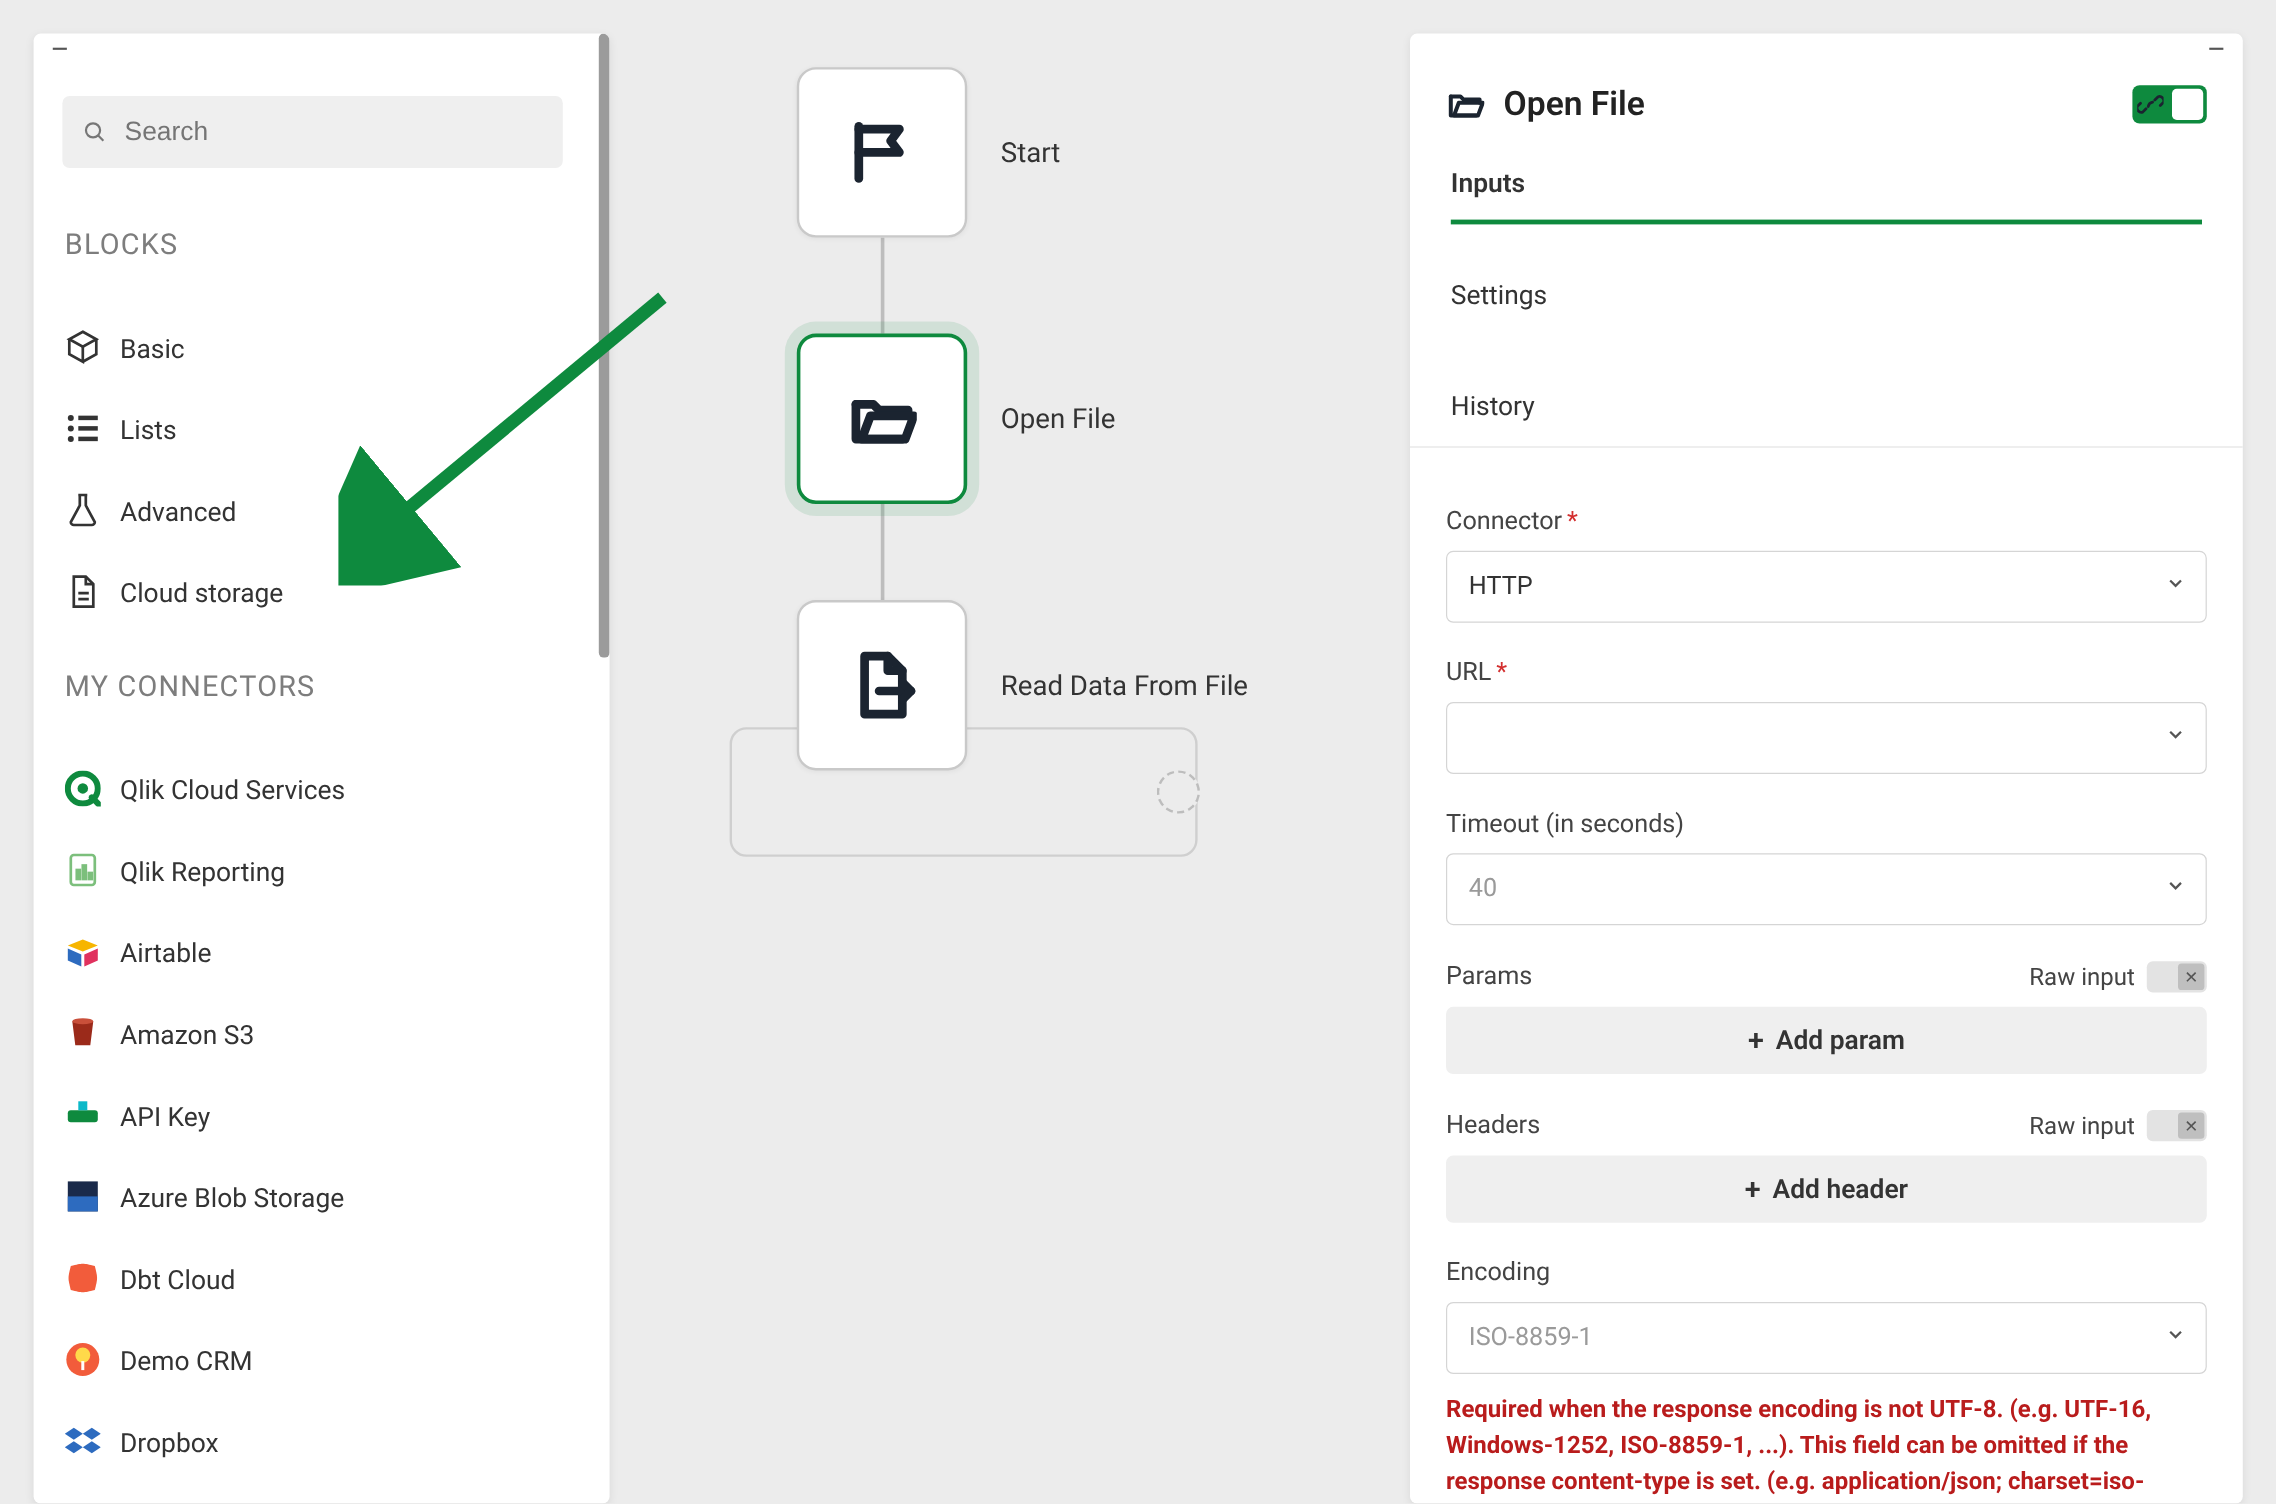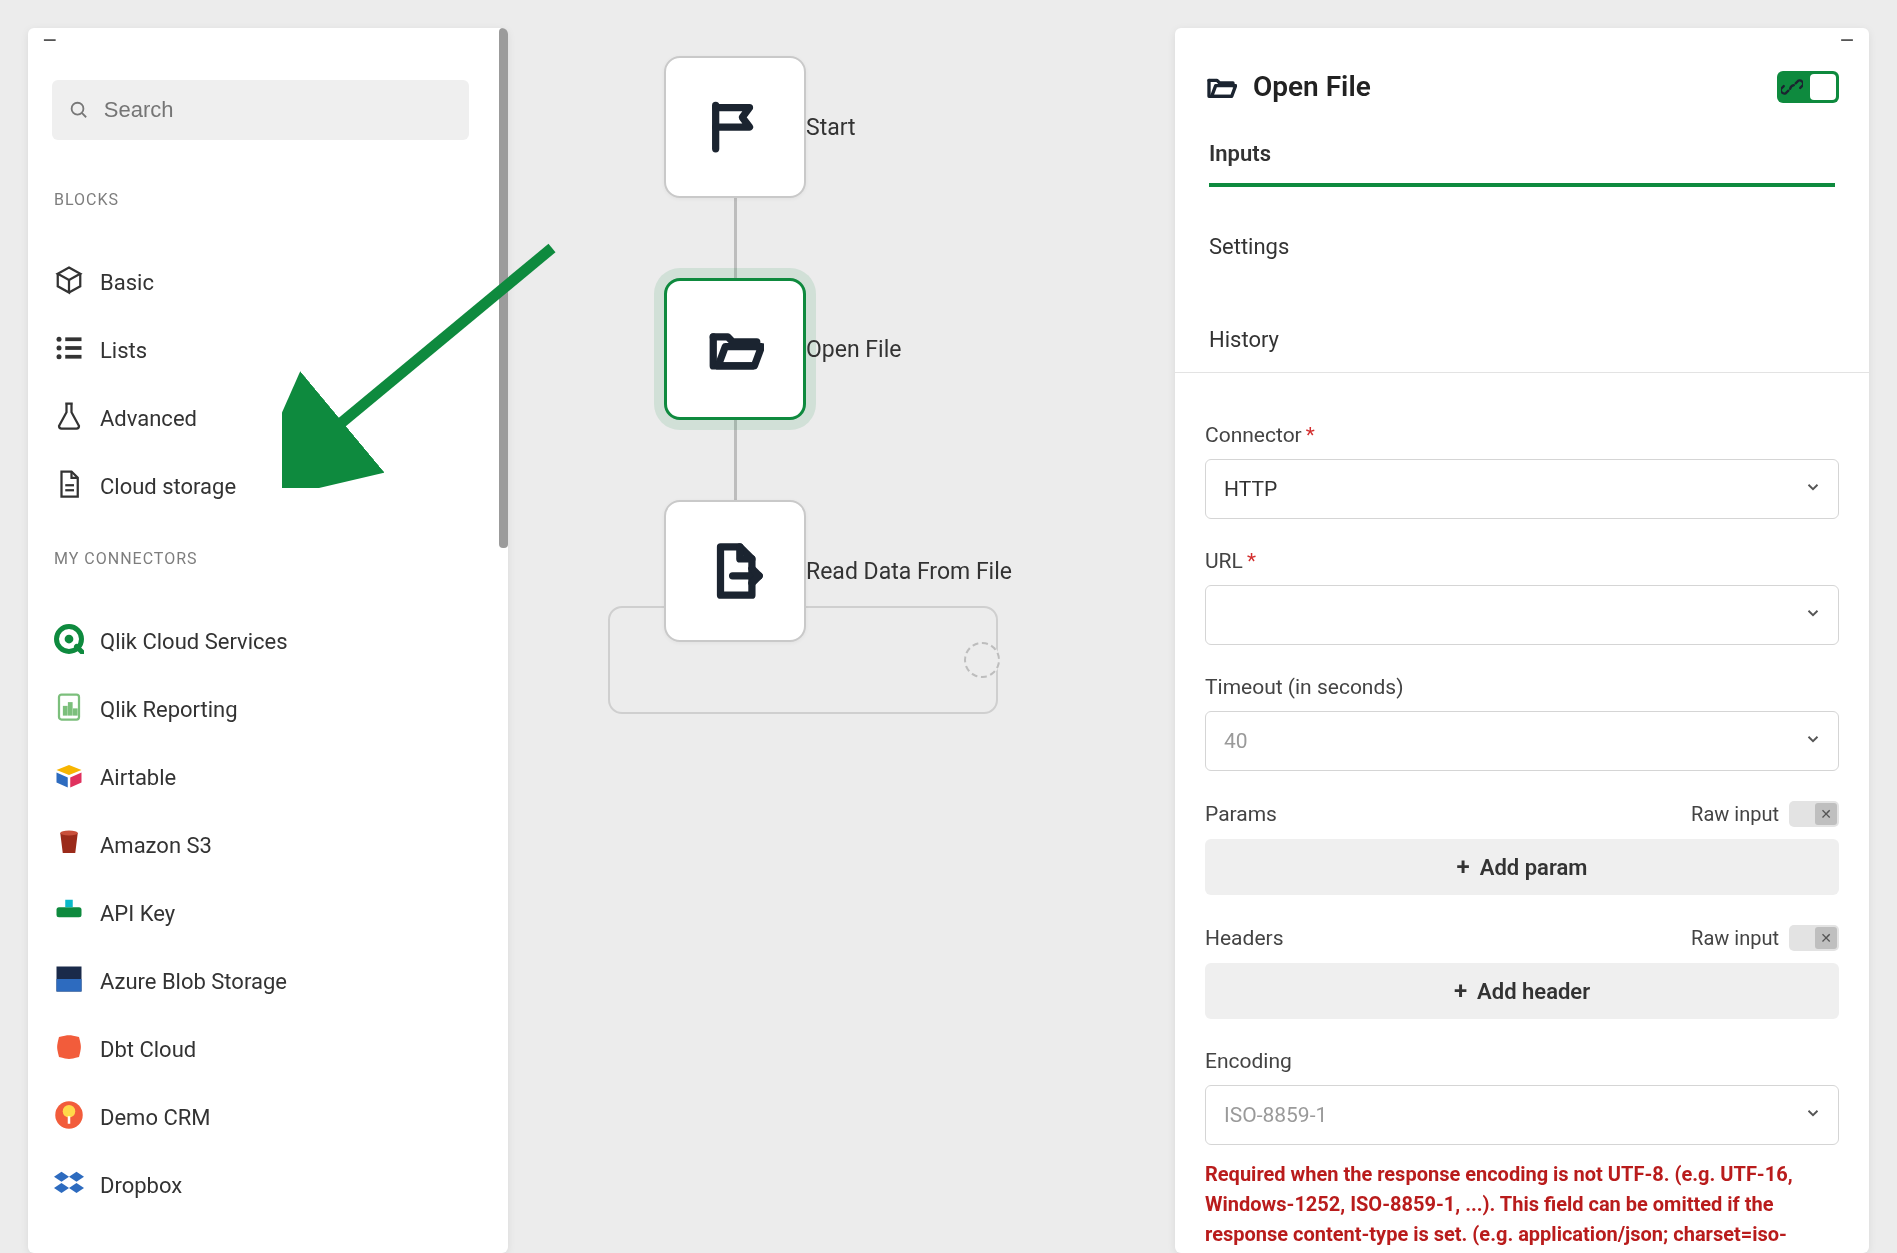"Start" .node-label { margin-left: none -> 28px }
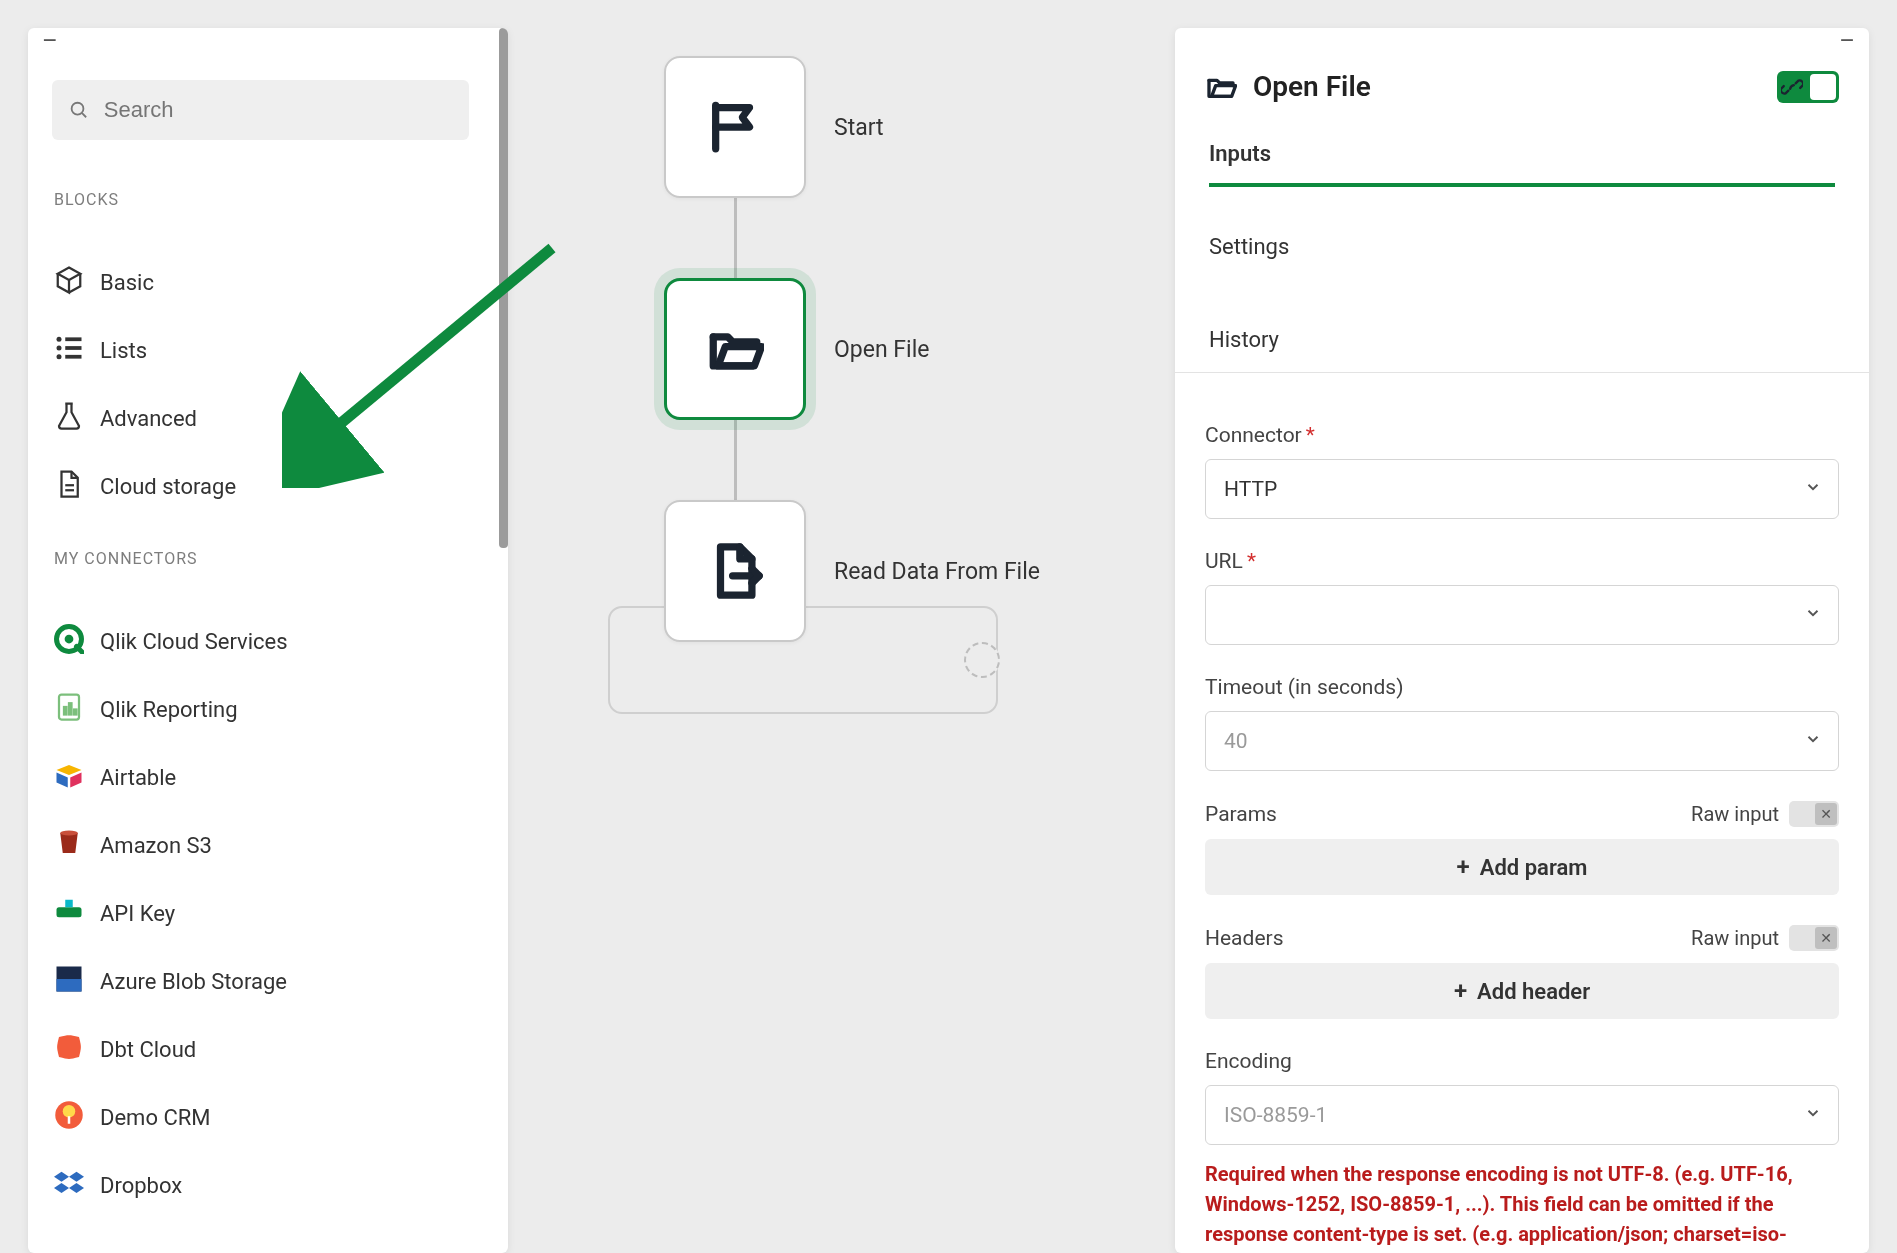"BLOCKS" .section-header { font-size: 16px -> 24px }
